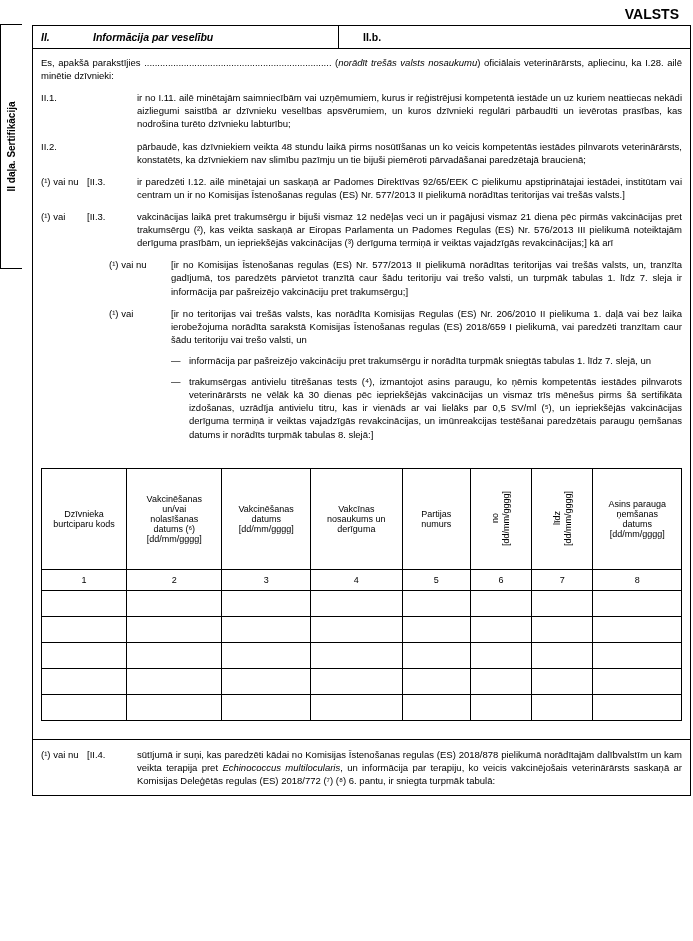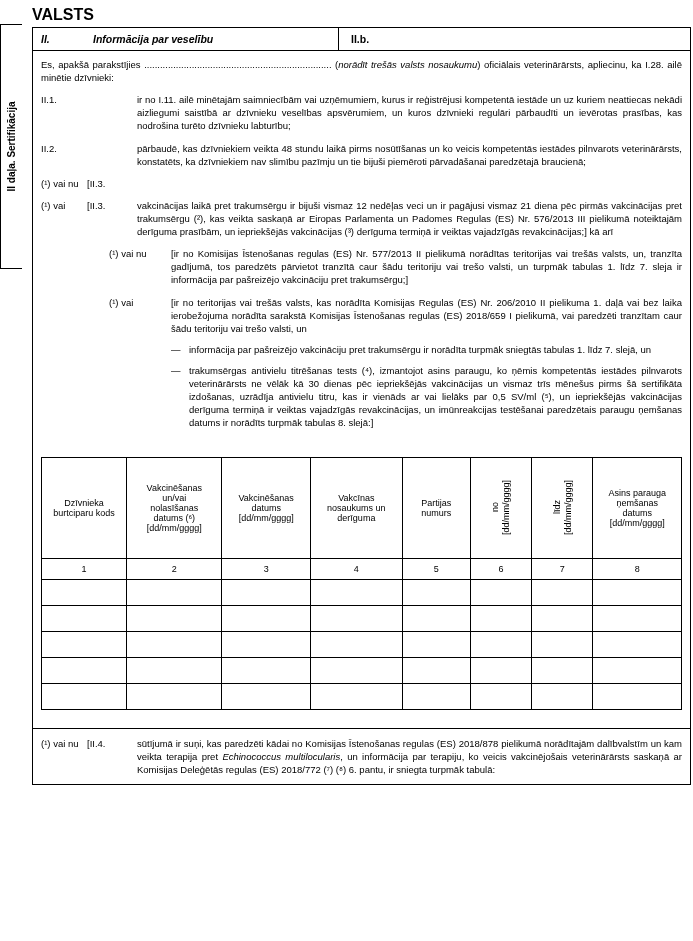"VALSTS" .hdr-top { flex-direction: none -> column; font-size: 16px -> 14px }
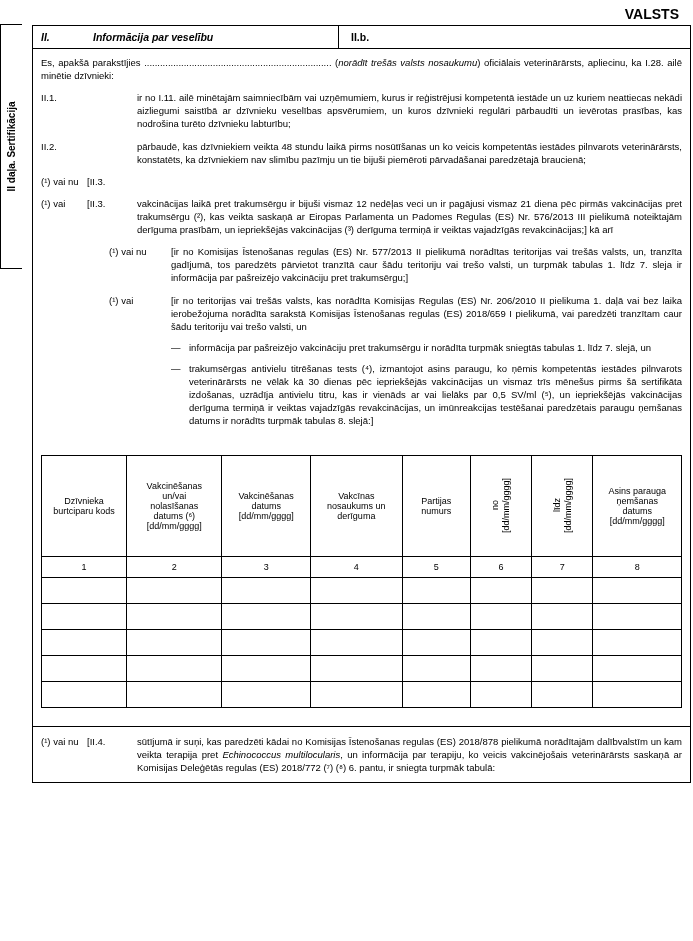"II.b." .sec-head .c3 { padding-left: 12px -> 24px }
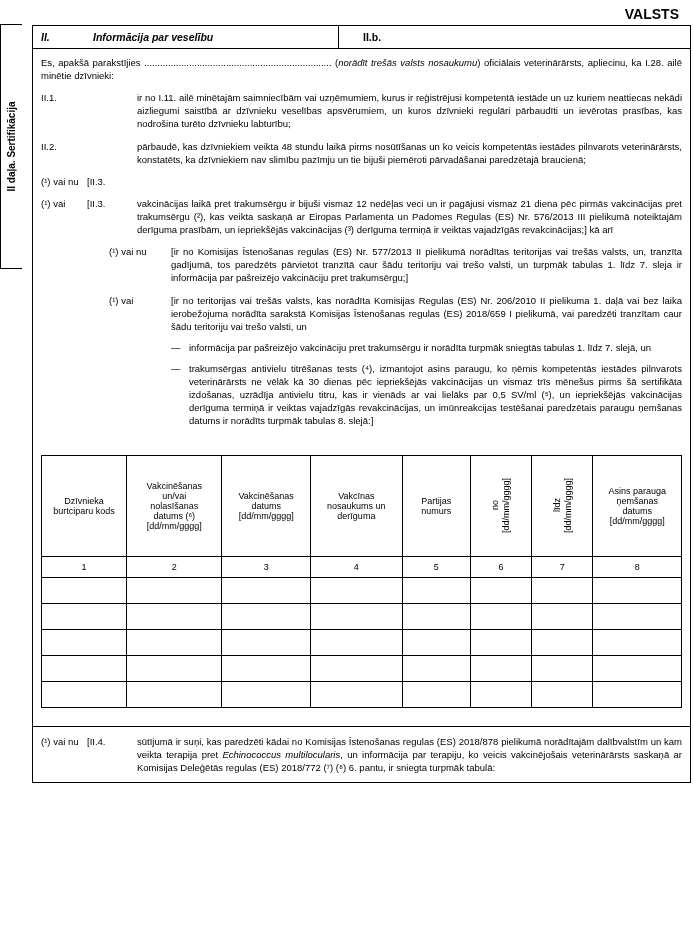"ir paredzēti I.12. ailē minētajai" div.txt { html: none -> <div>ir paredzēti I.12. ailē minētajai un saskaņā ar Padomes Direktīvas 92/65/EEK C pielikumu apstiprinātajai iestādei, institūtam vai centram un ir no Komisijas Īstenošanas regulas (ES) Nr. 577/2013 II pielikumā norādītas teritorijas vai trešās valsts.]</div> }
